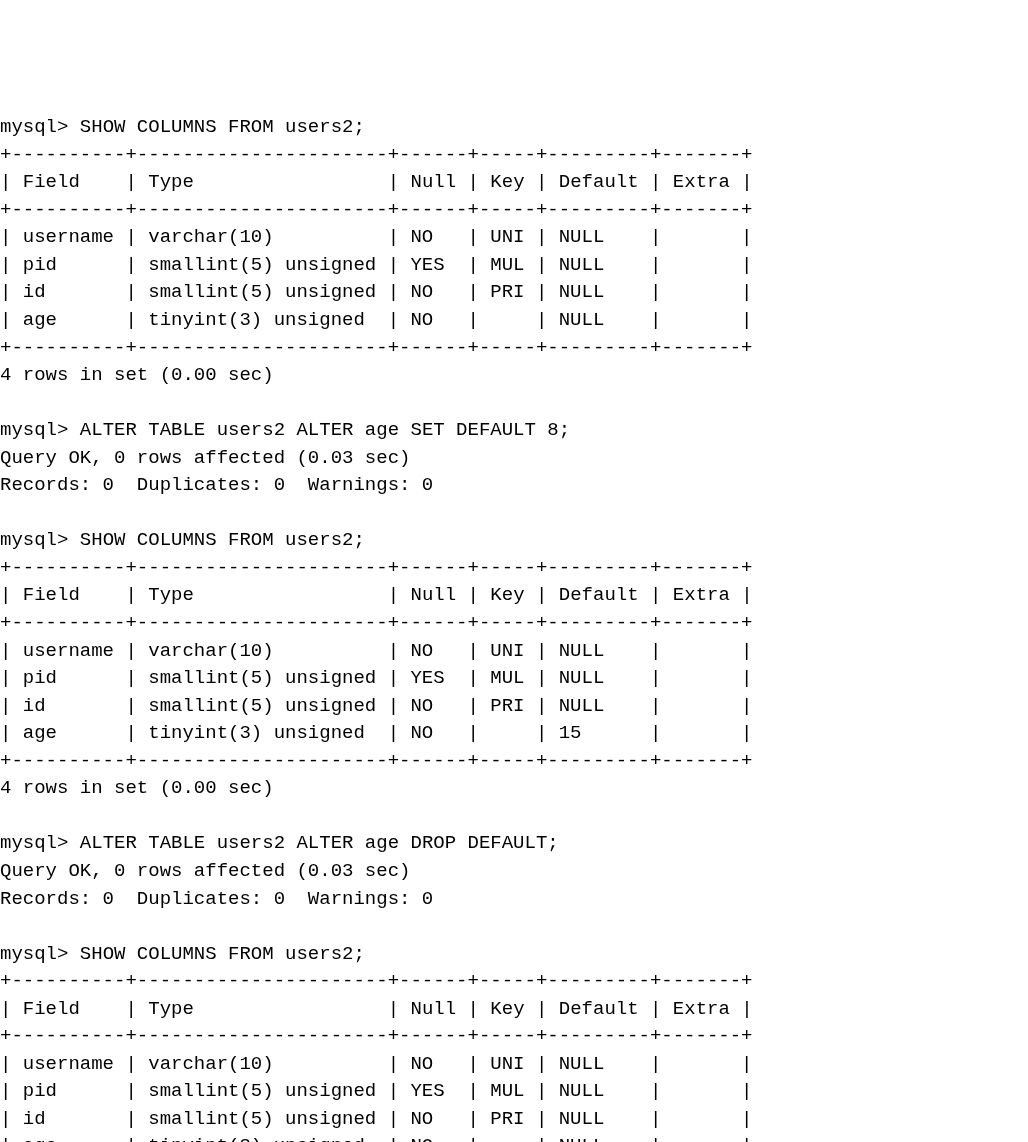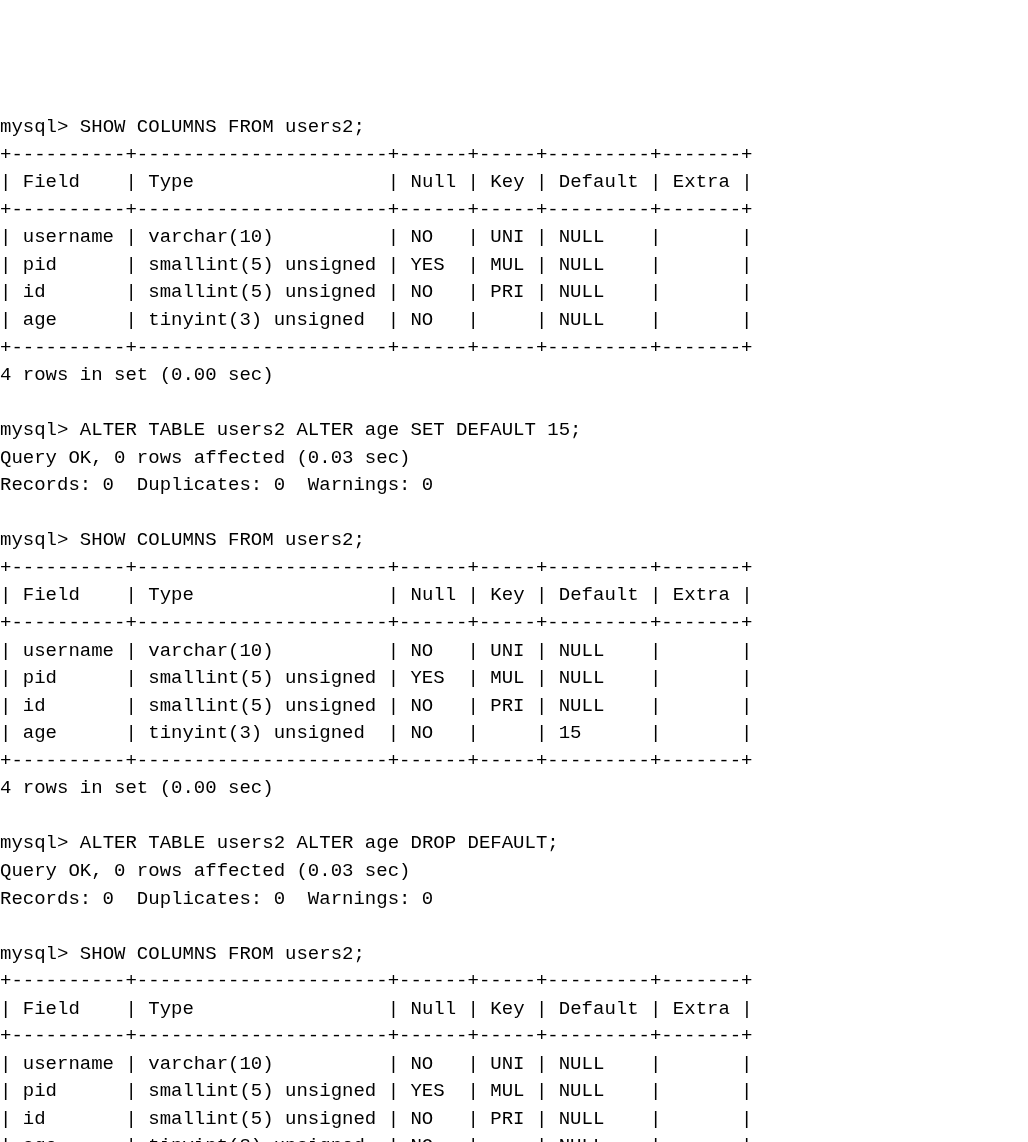"ALTER TABLE users2 ALTER age SET" span { text: 15 -> 8 }
